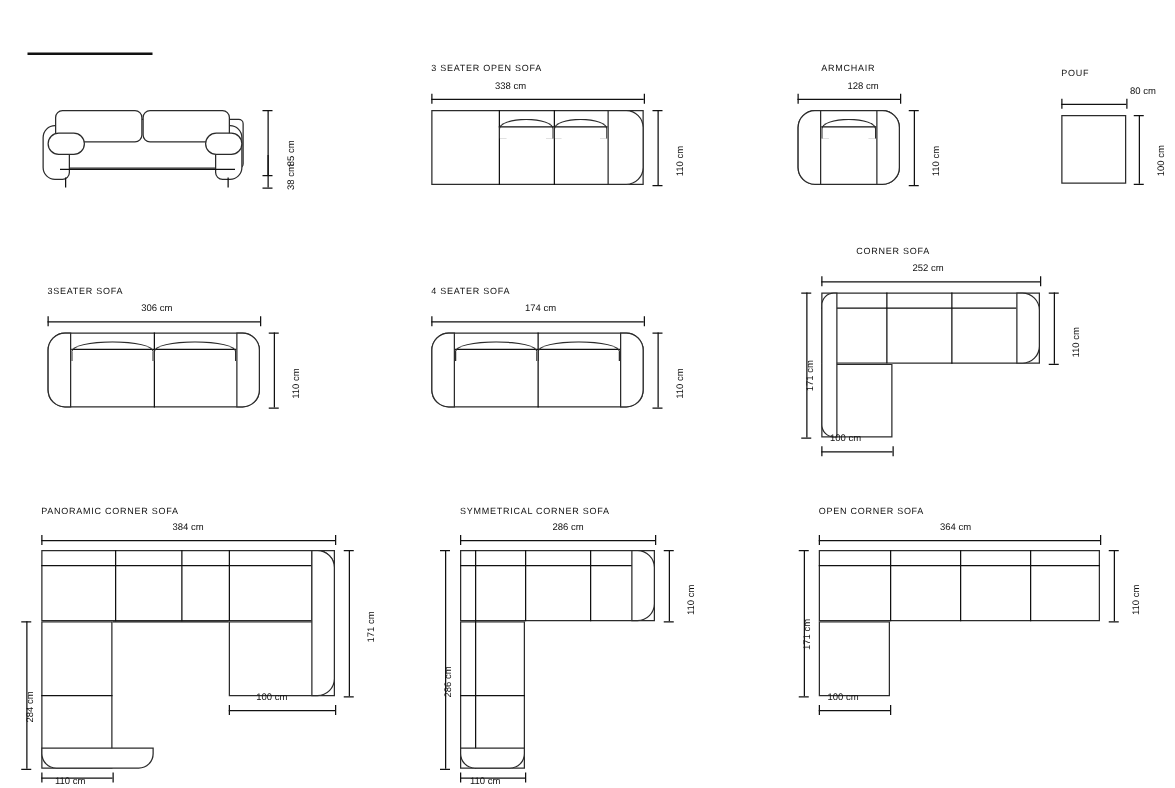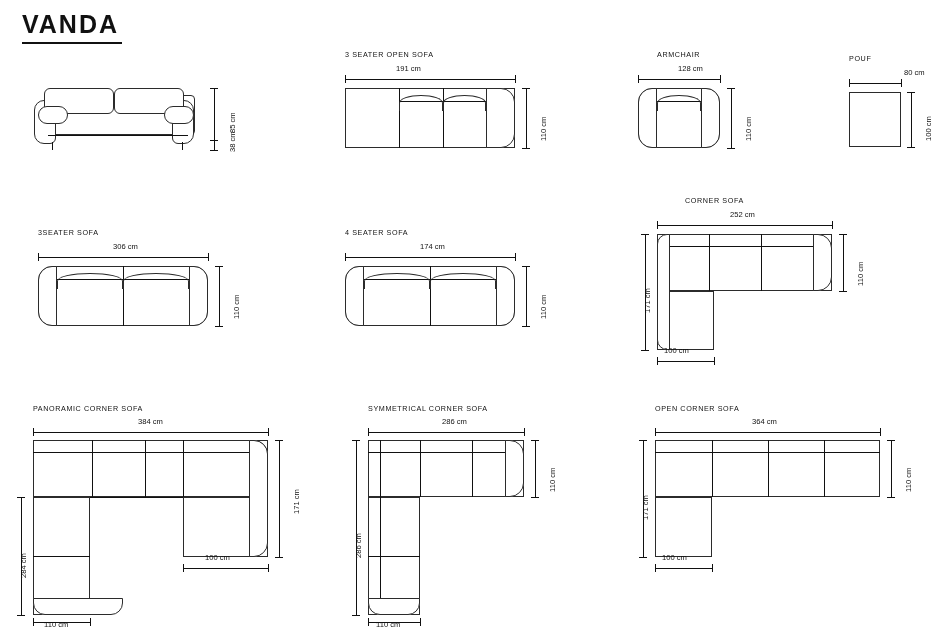"VANDA" div.brand { html: <div>VANDA</div> -> none }
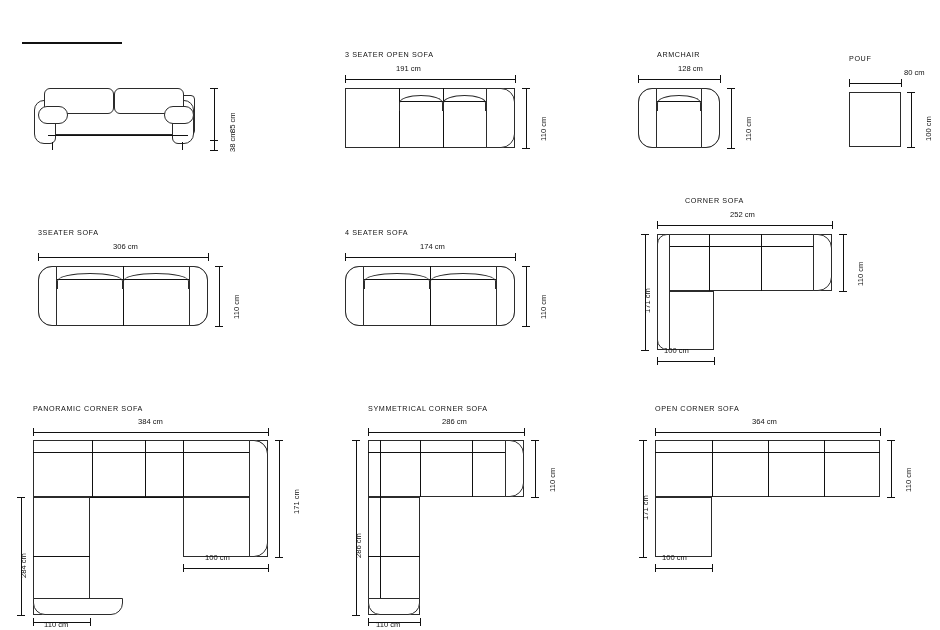"191 cm" div.dim { text: 191 -> 338 }
